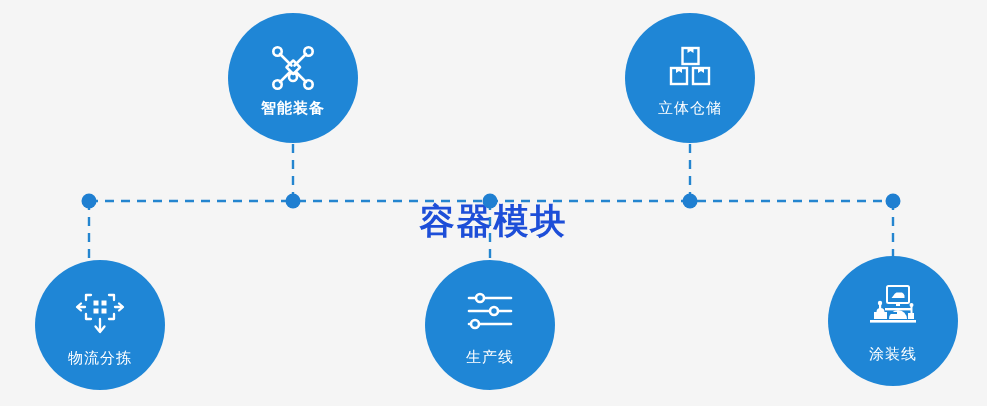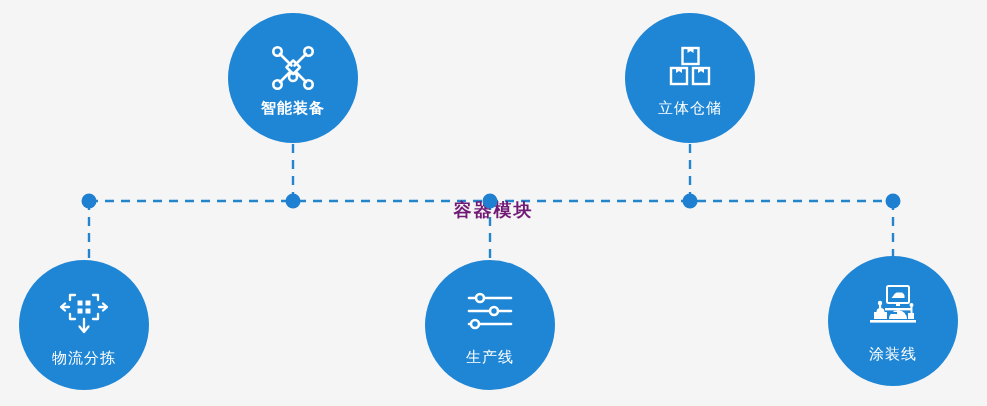"容器模块" .watermark { color: #701a75 -> #1d4ed8; font-size: 18px -> 35px }
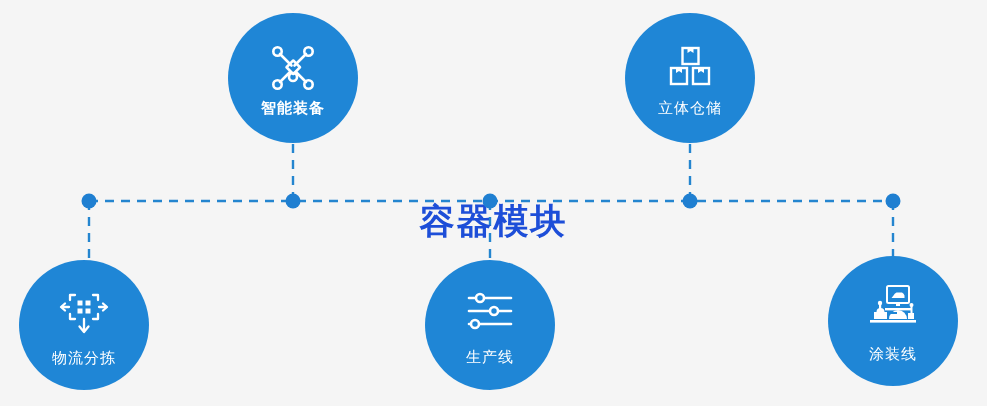"物流分拣" div.node-circle { left: 84px -> 100px }
